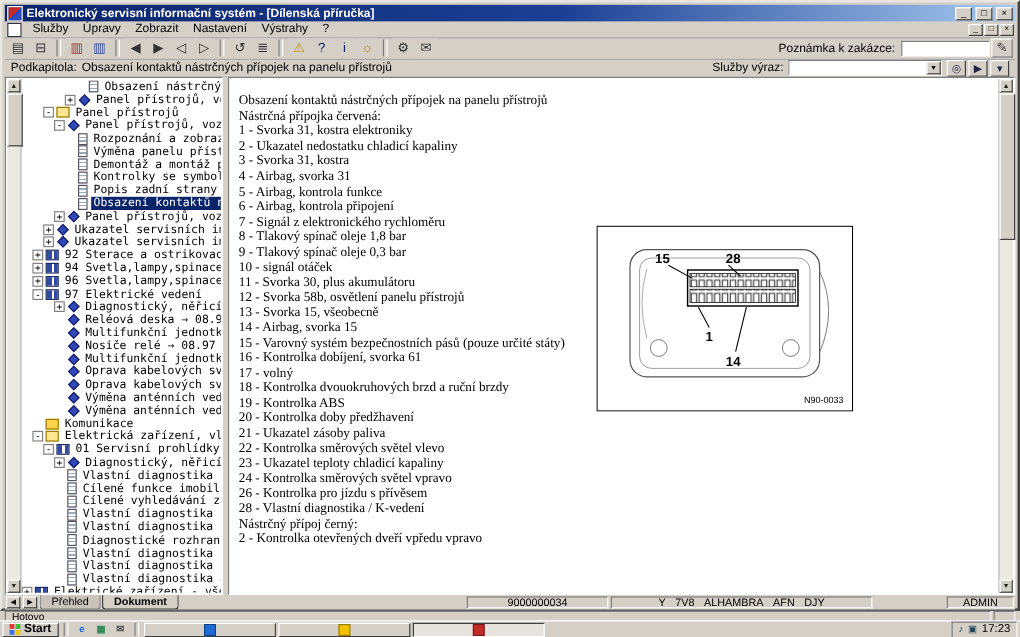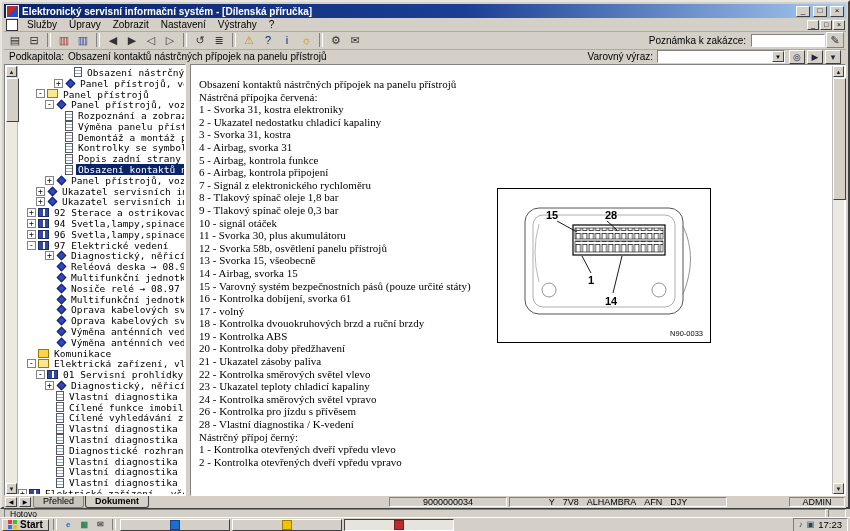"Varovný výraz:" span.search-label { text: Varovný -> Služby }
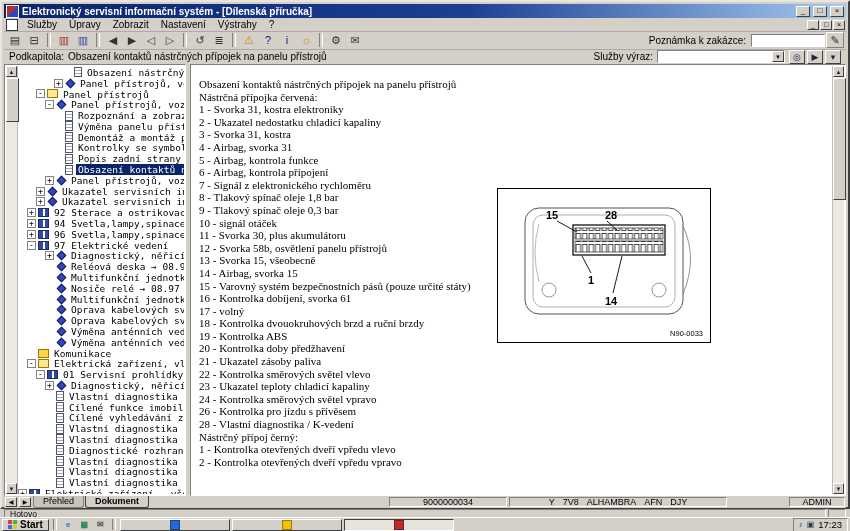"1 - Kontrolka otevřených dveří" div.doc-line { html: <div>1 - Kontrolka otevřených dveří vpředu vlevo</div> -> none }
